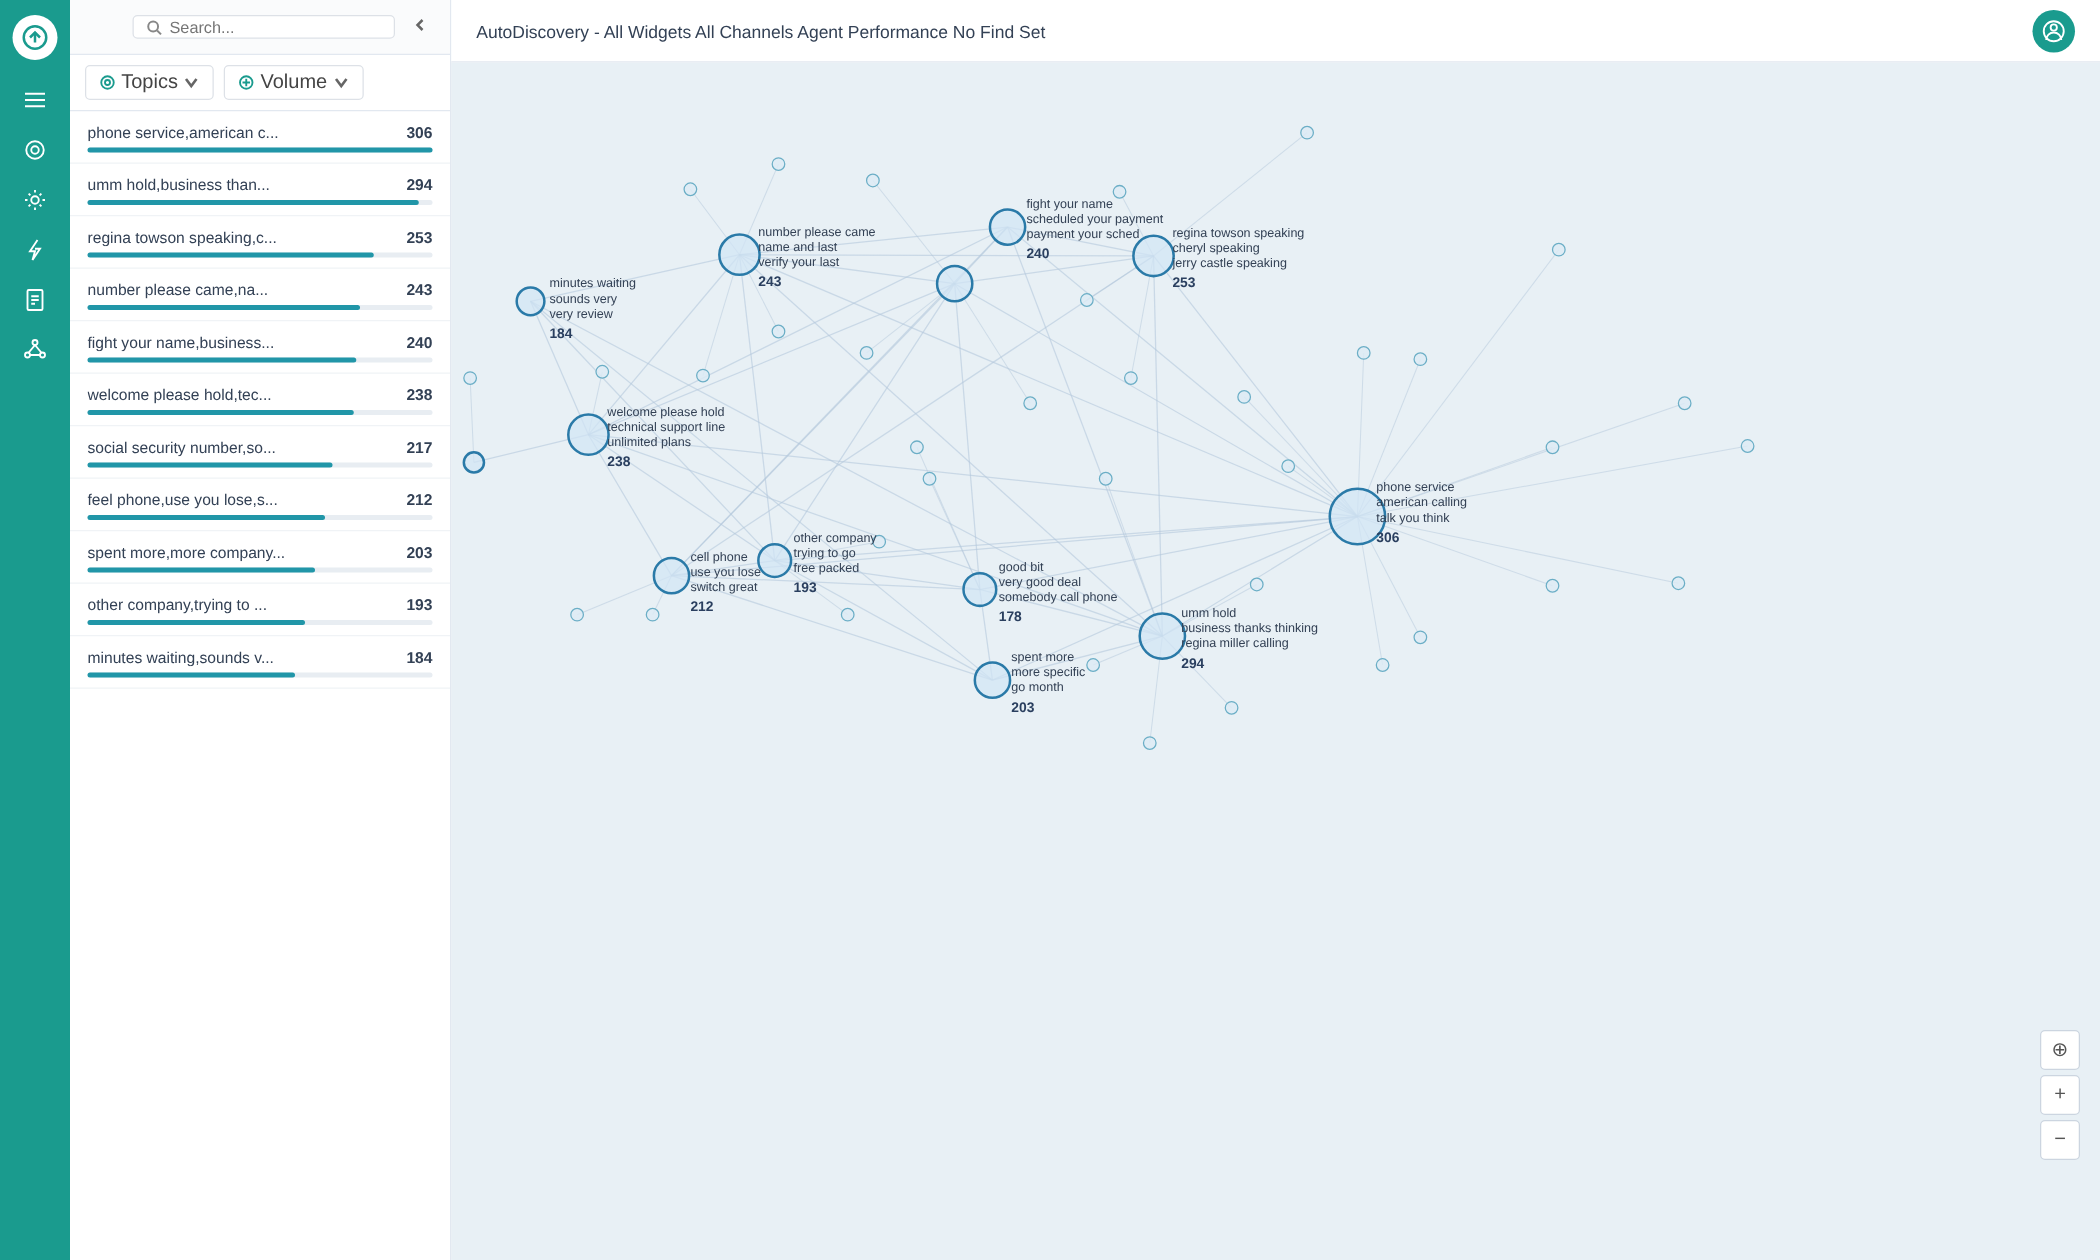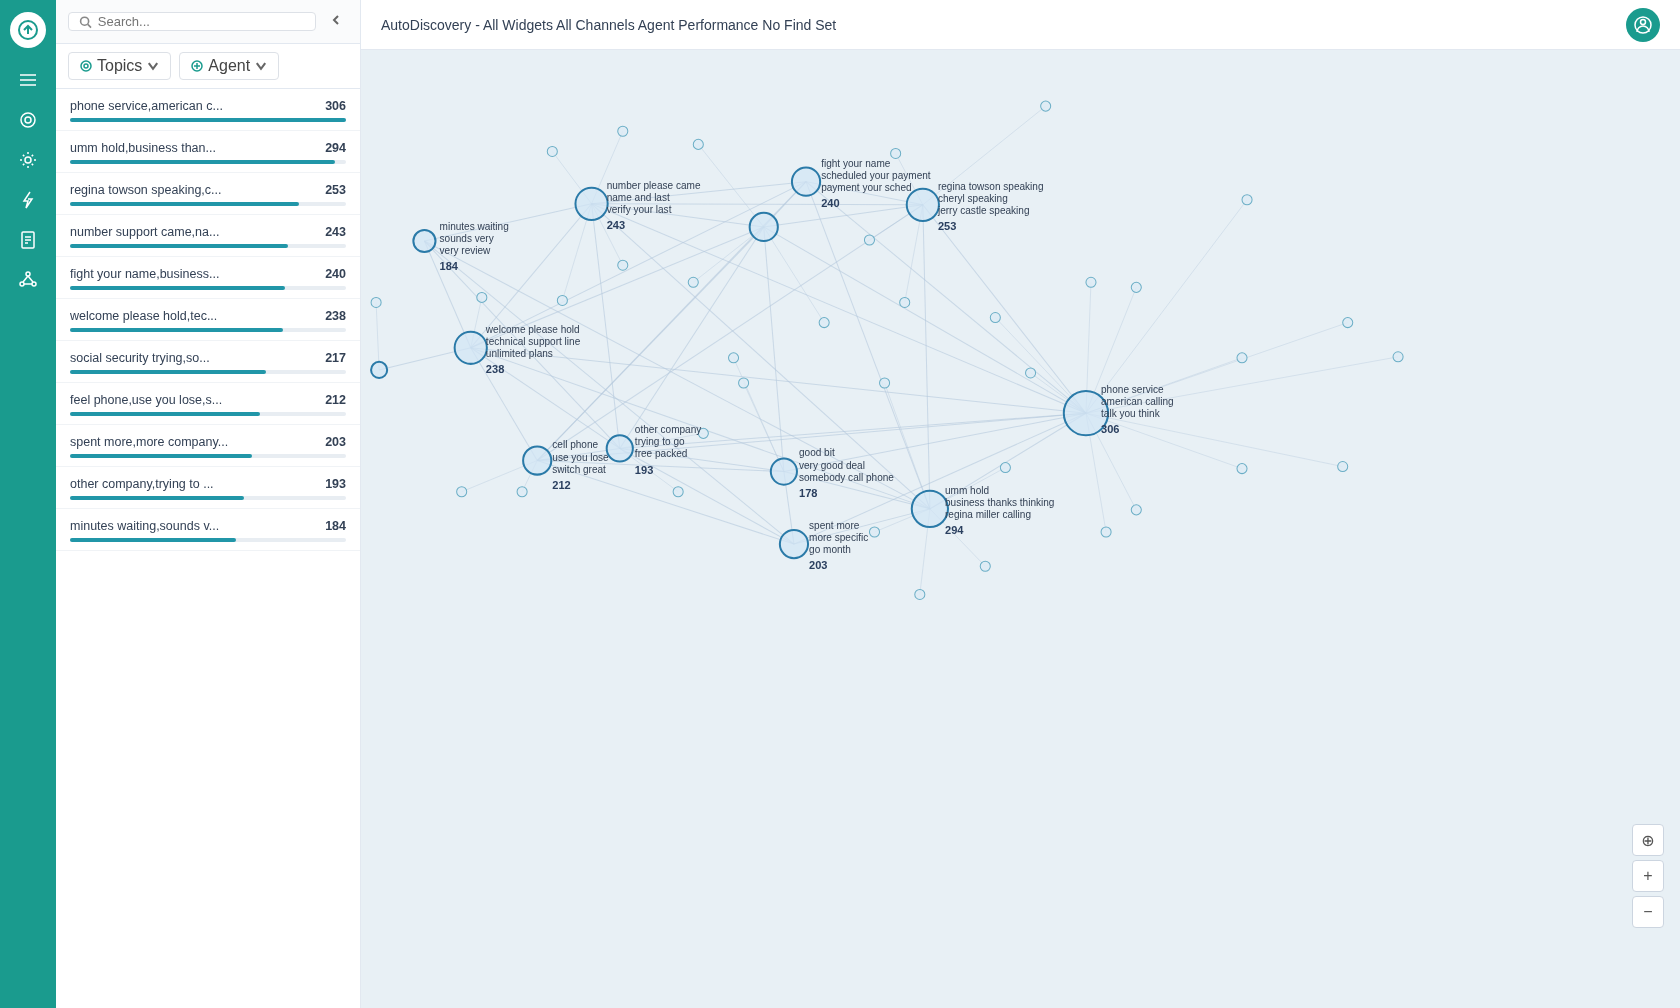"Search..." .search-box { margin-left: none -> 38px }
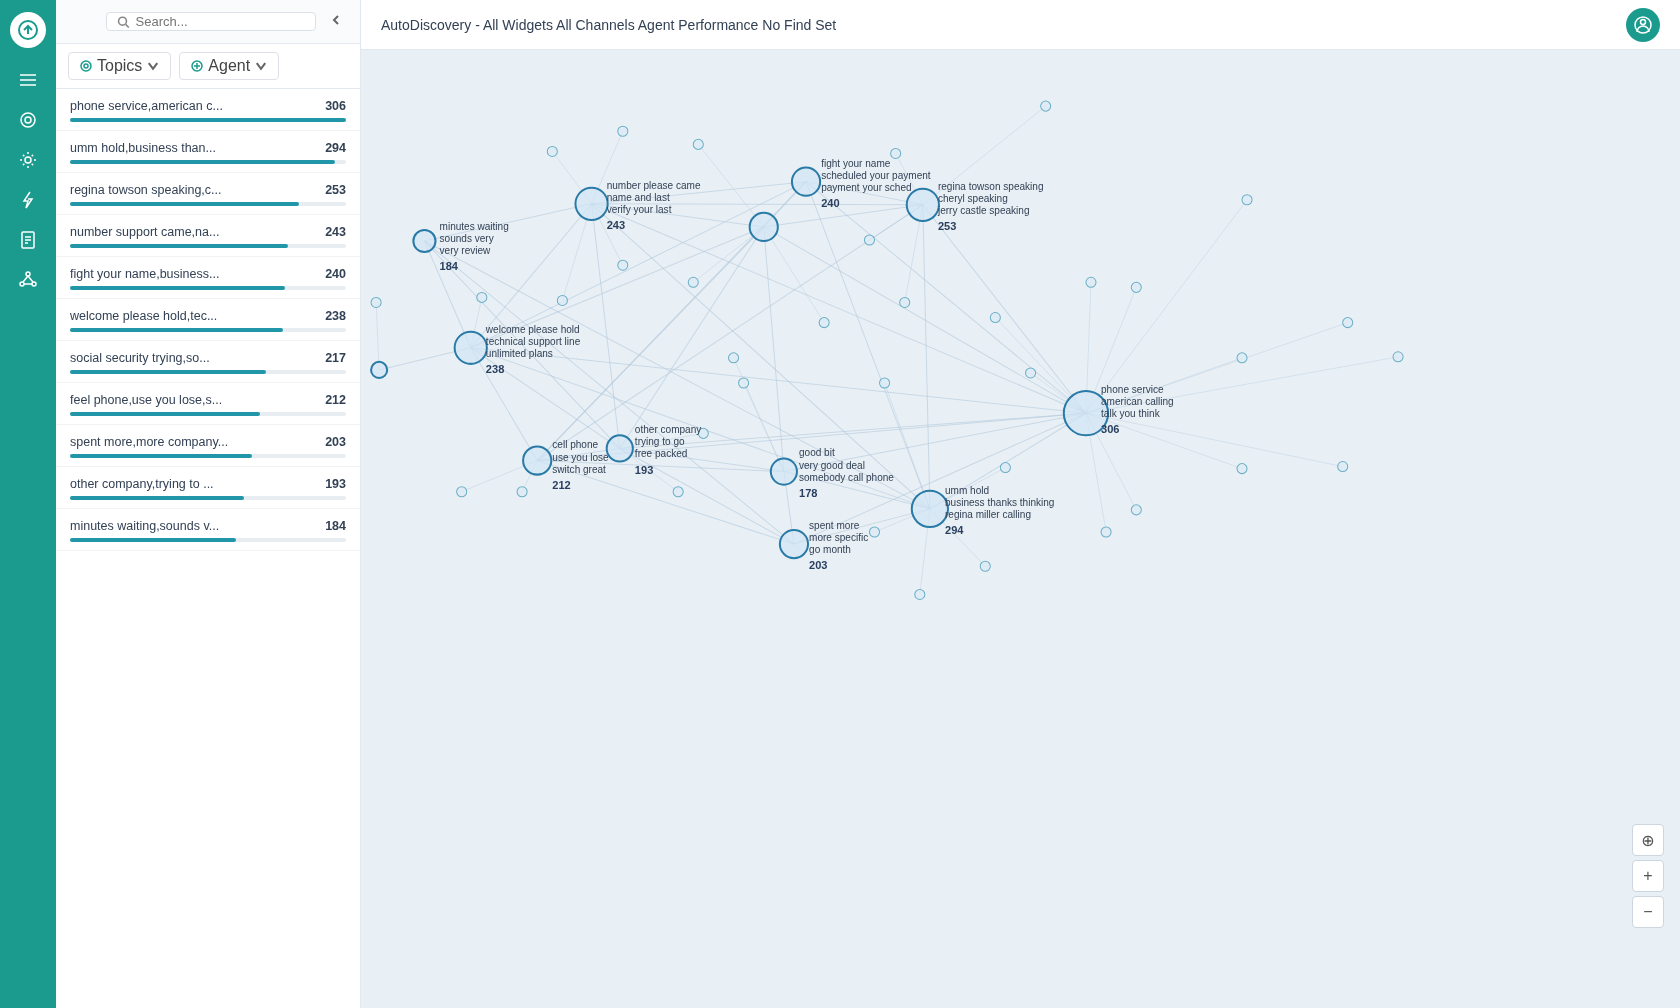"Agent" span { text: Agent -> Volume }
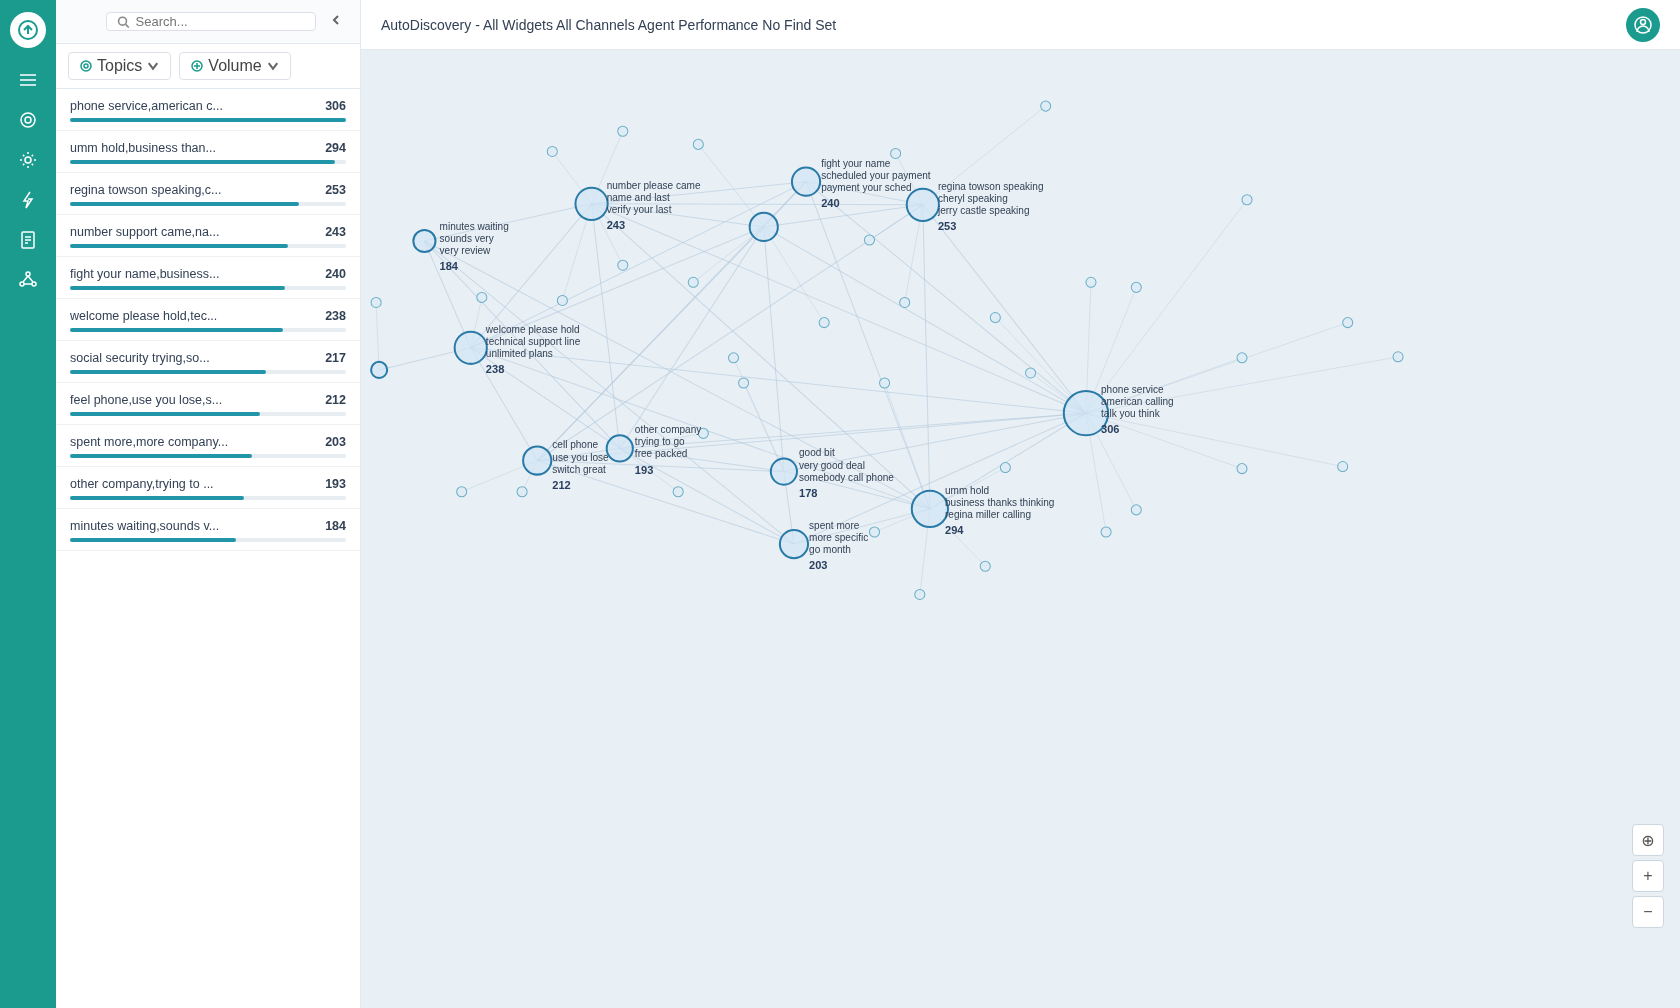"number support came,na..." span.topic-name { text: support -> please }
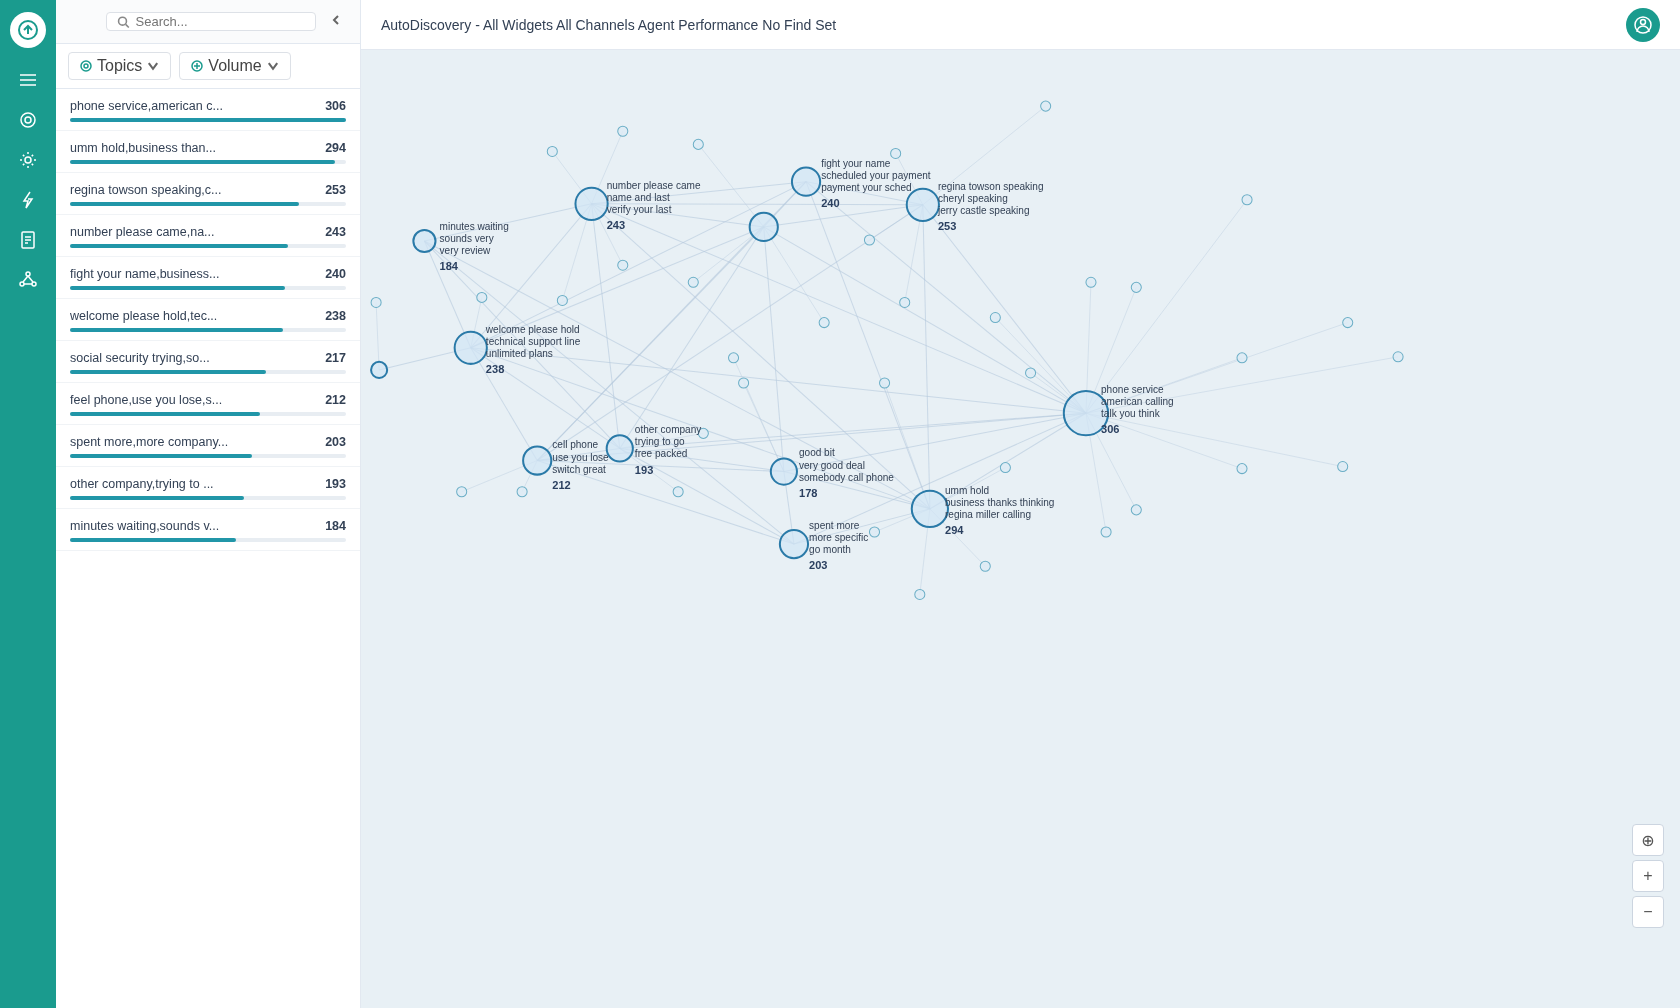"social security trying,so..." span.topic-name { text: trying,so -> number,so }
